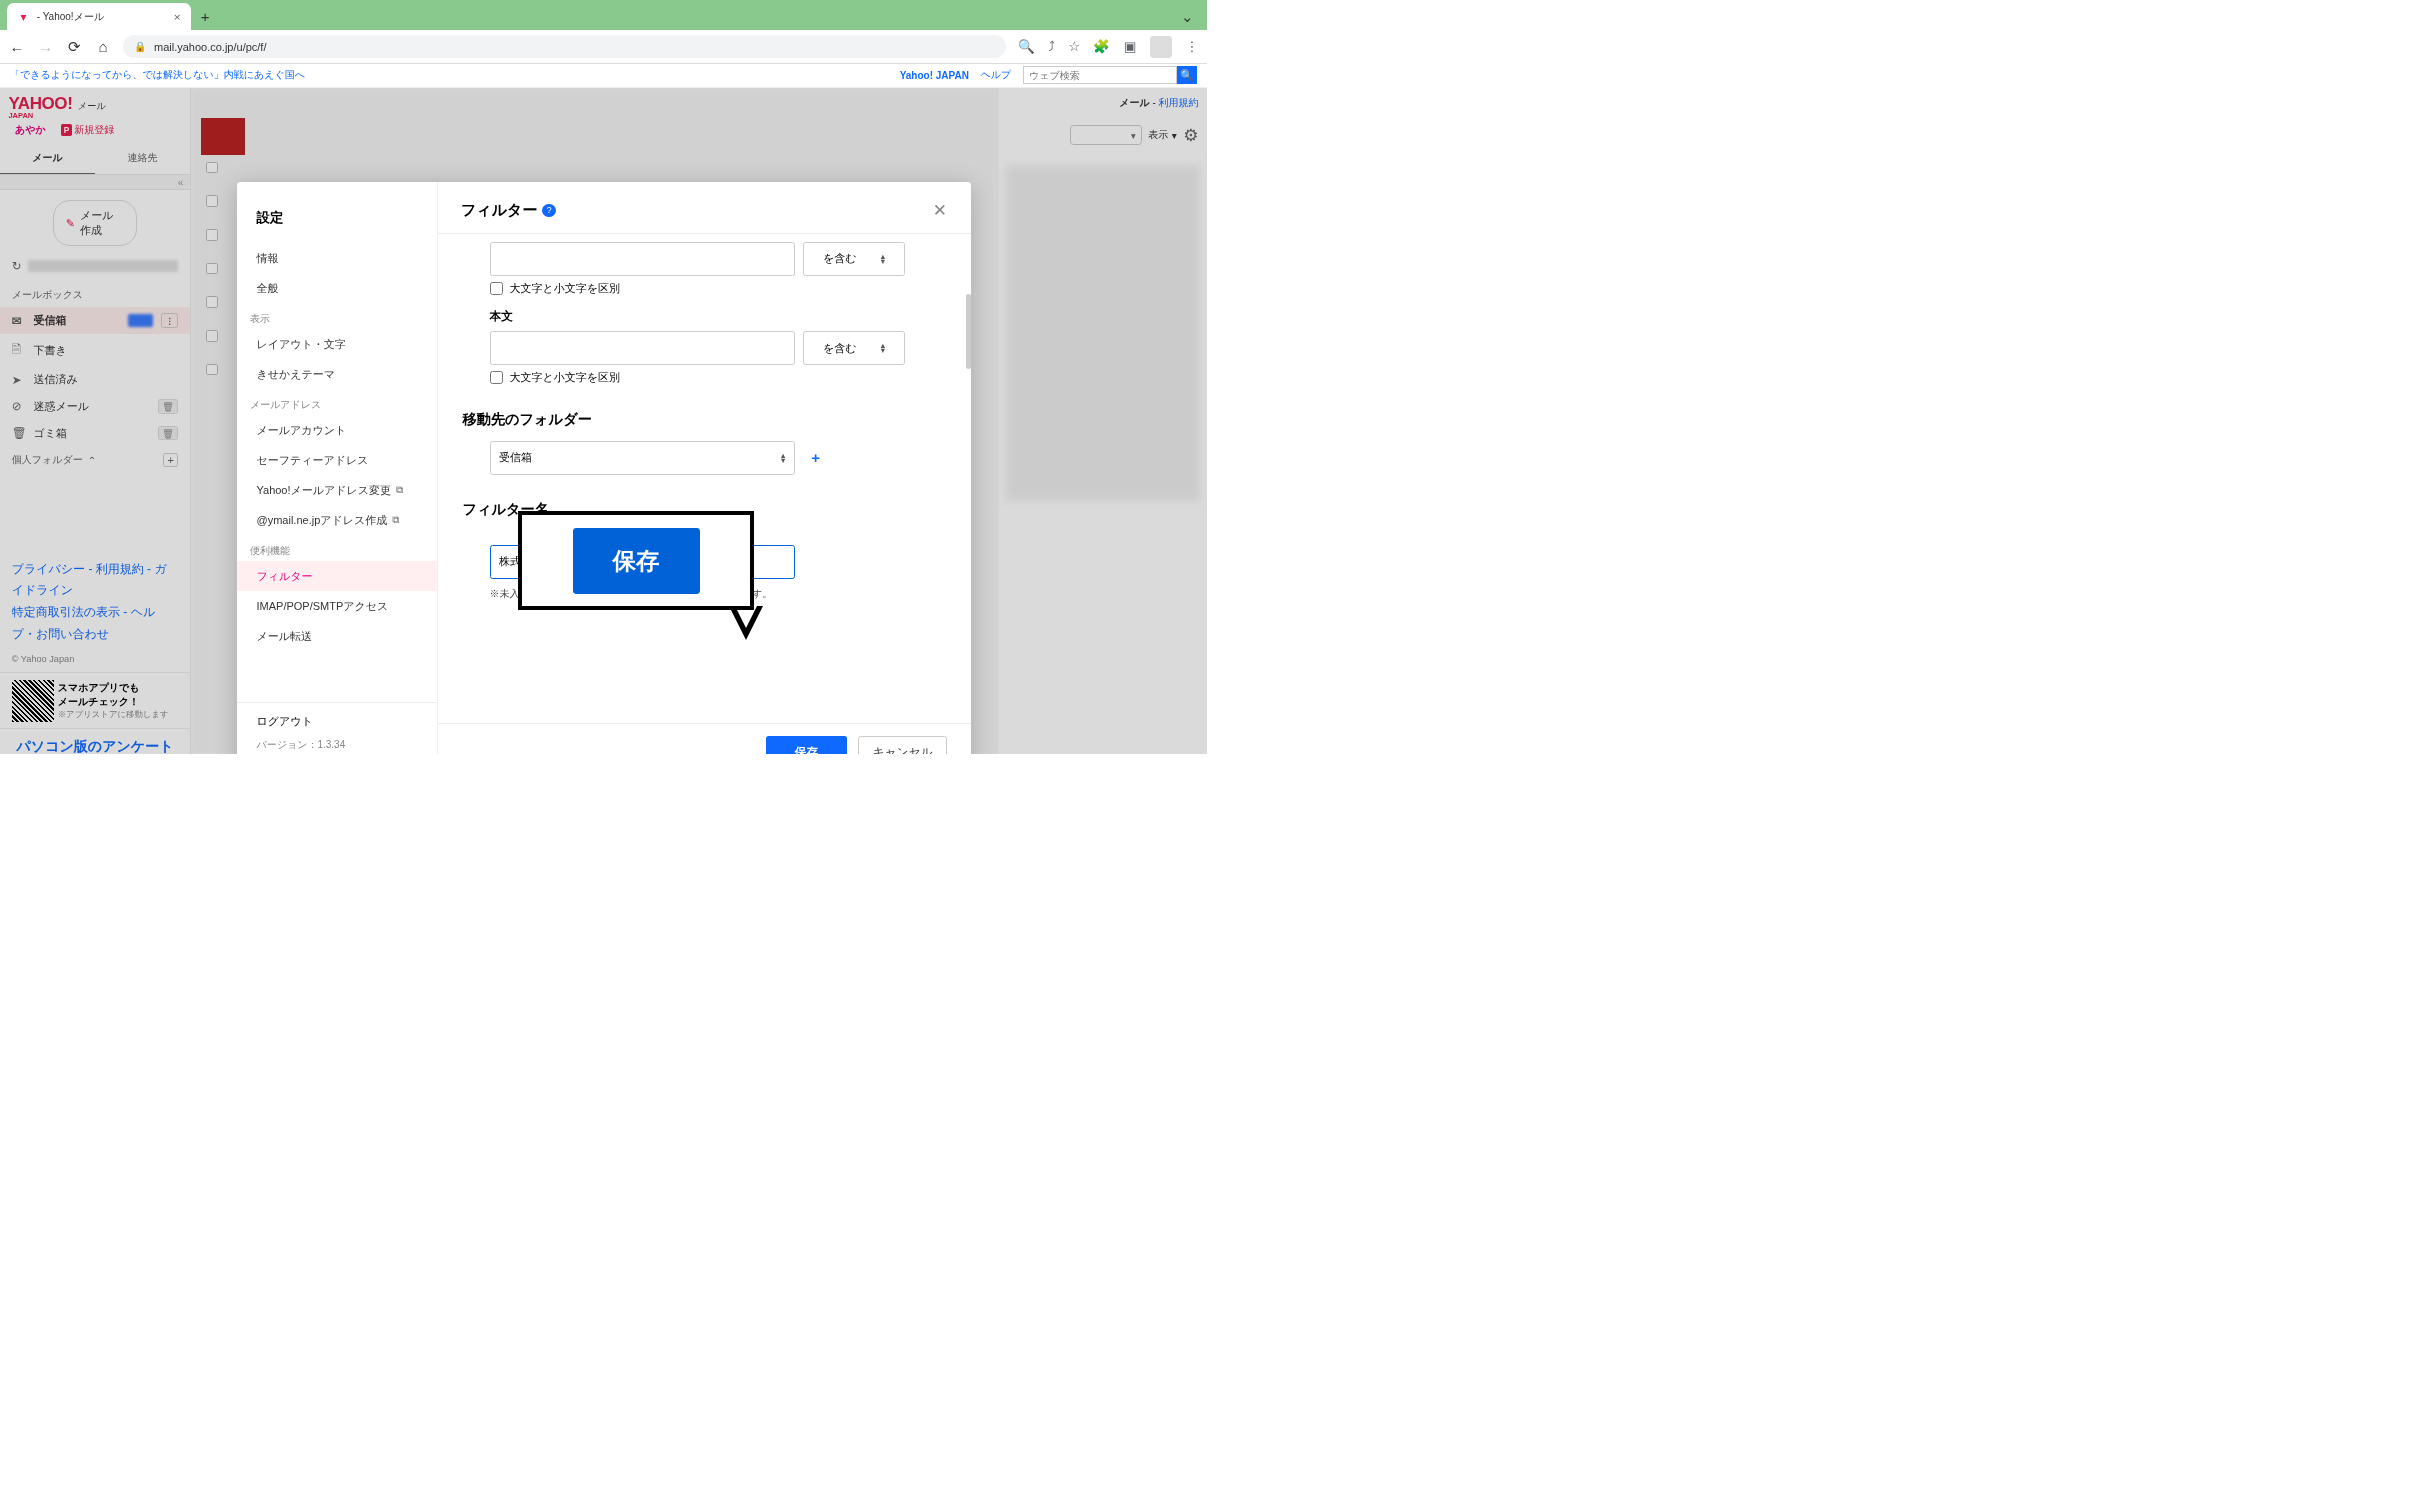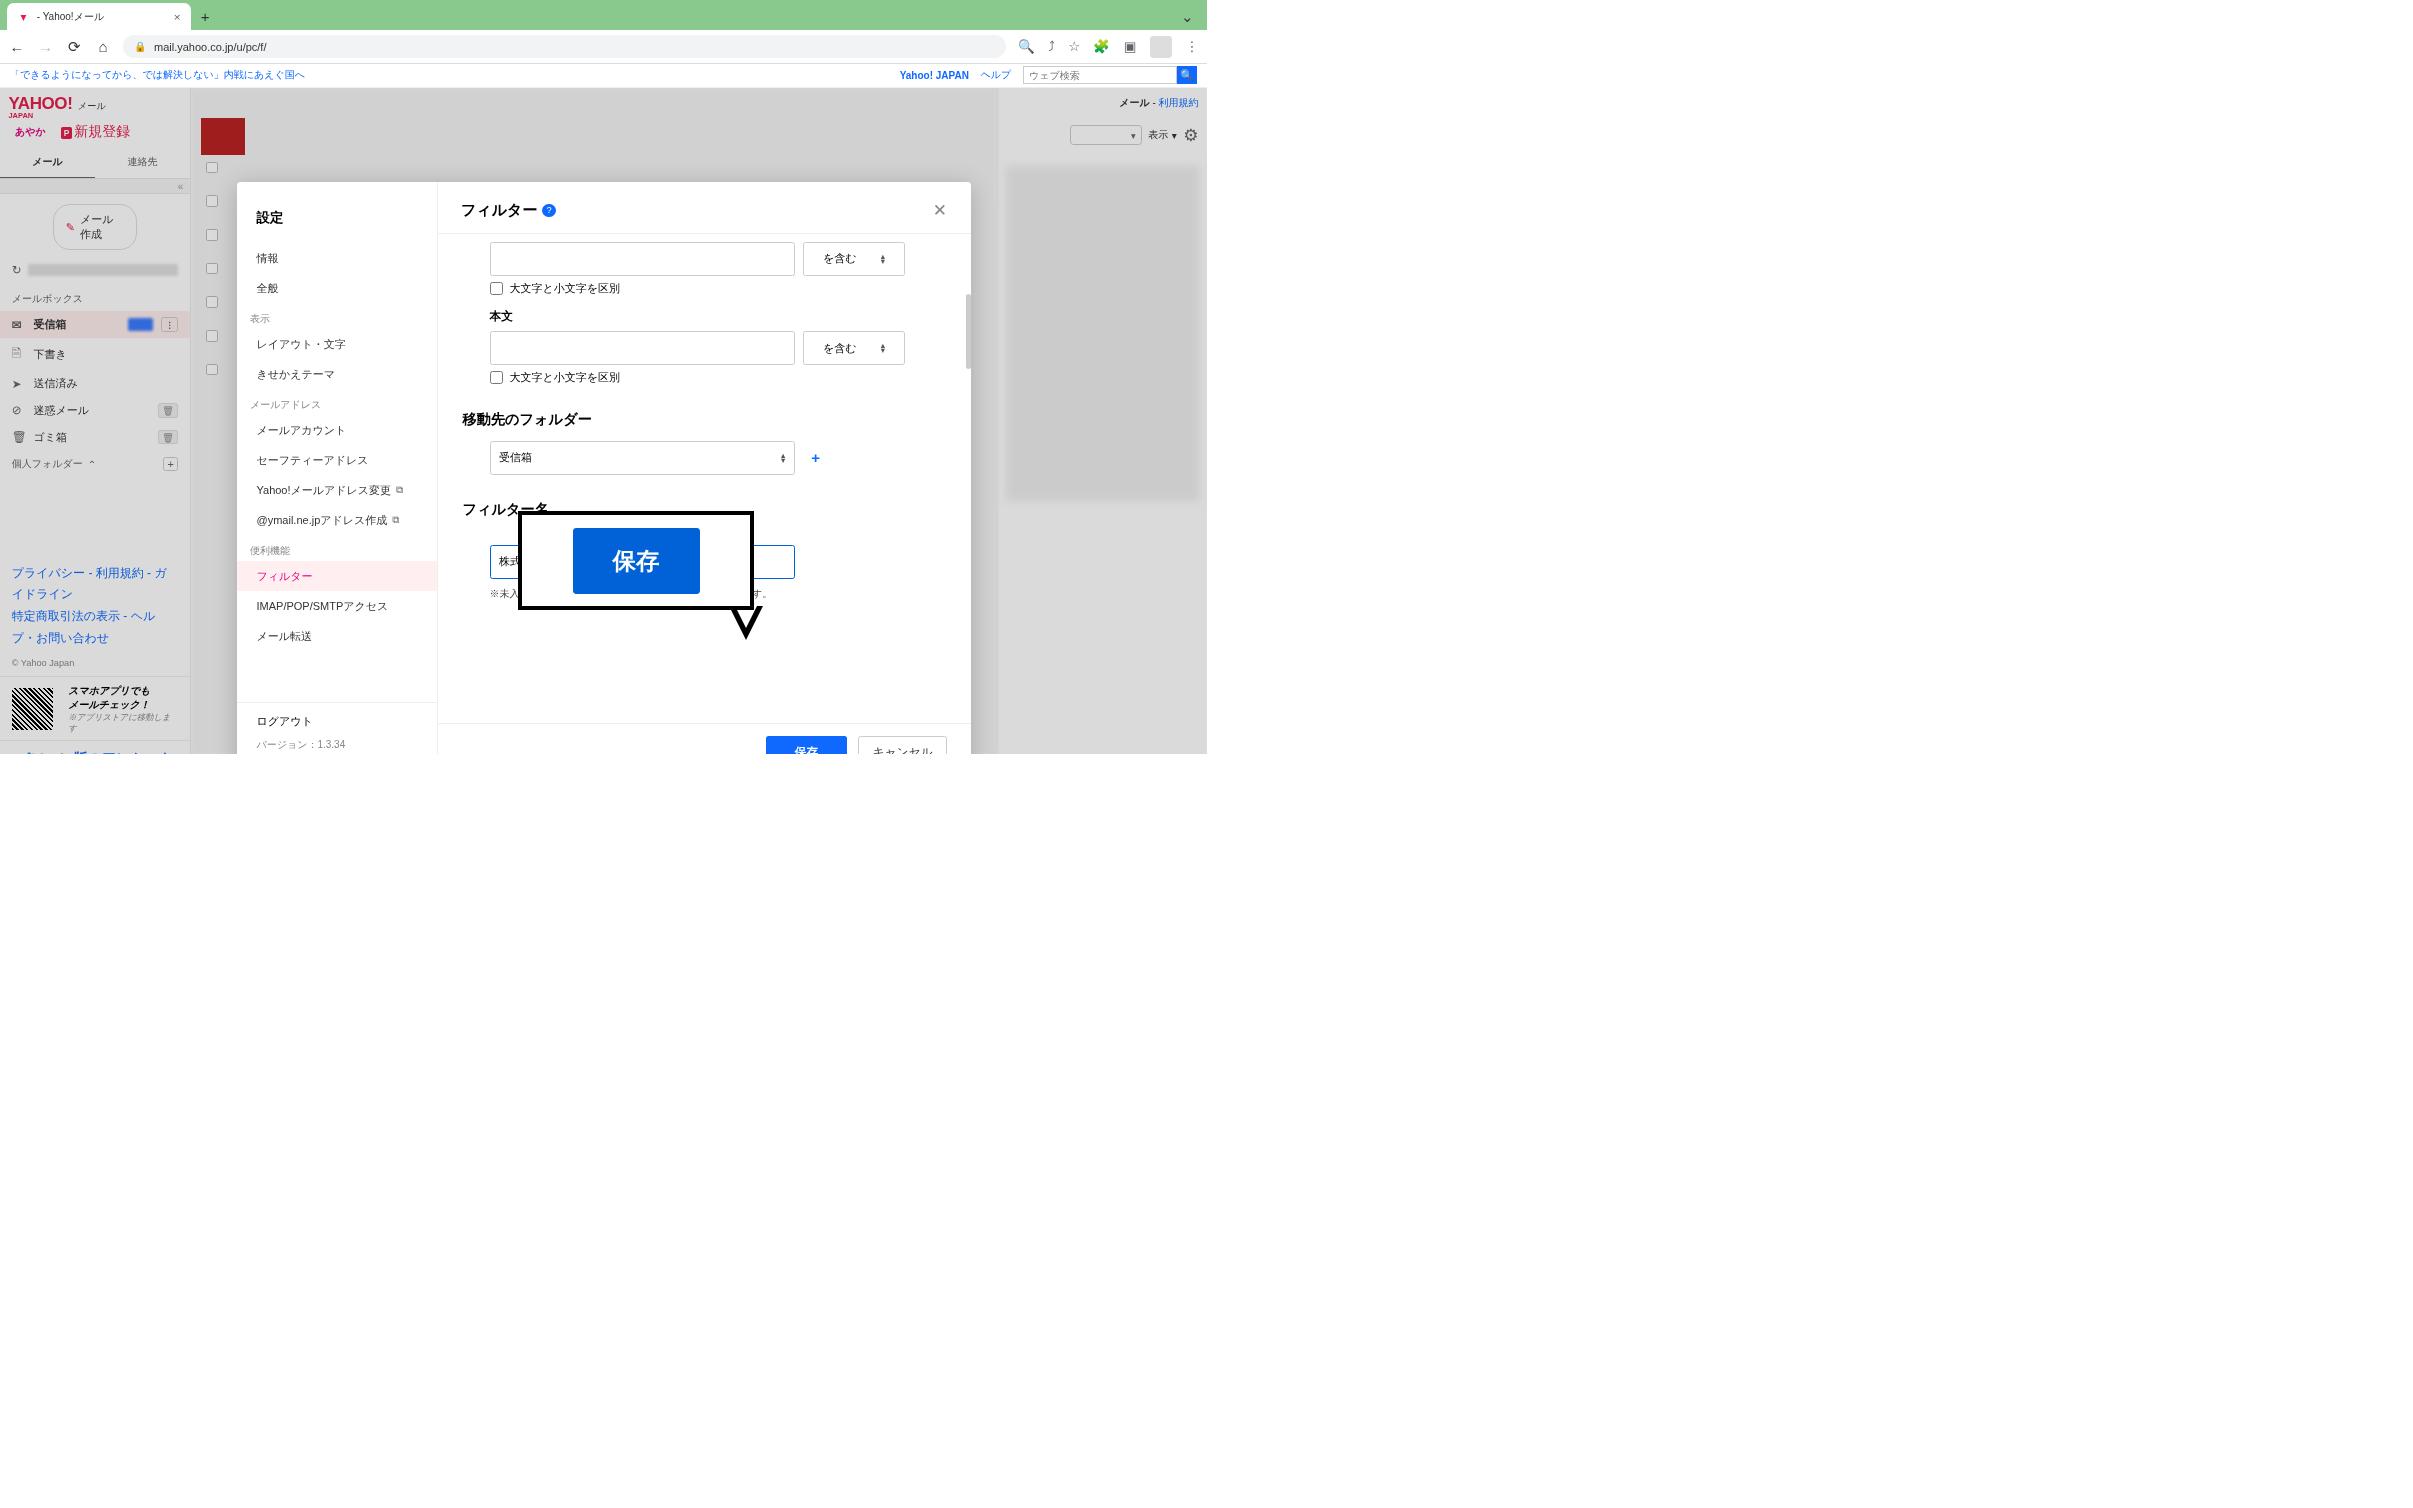"新規登録" span { font-size: 14px -> 10px }
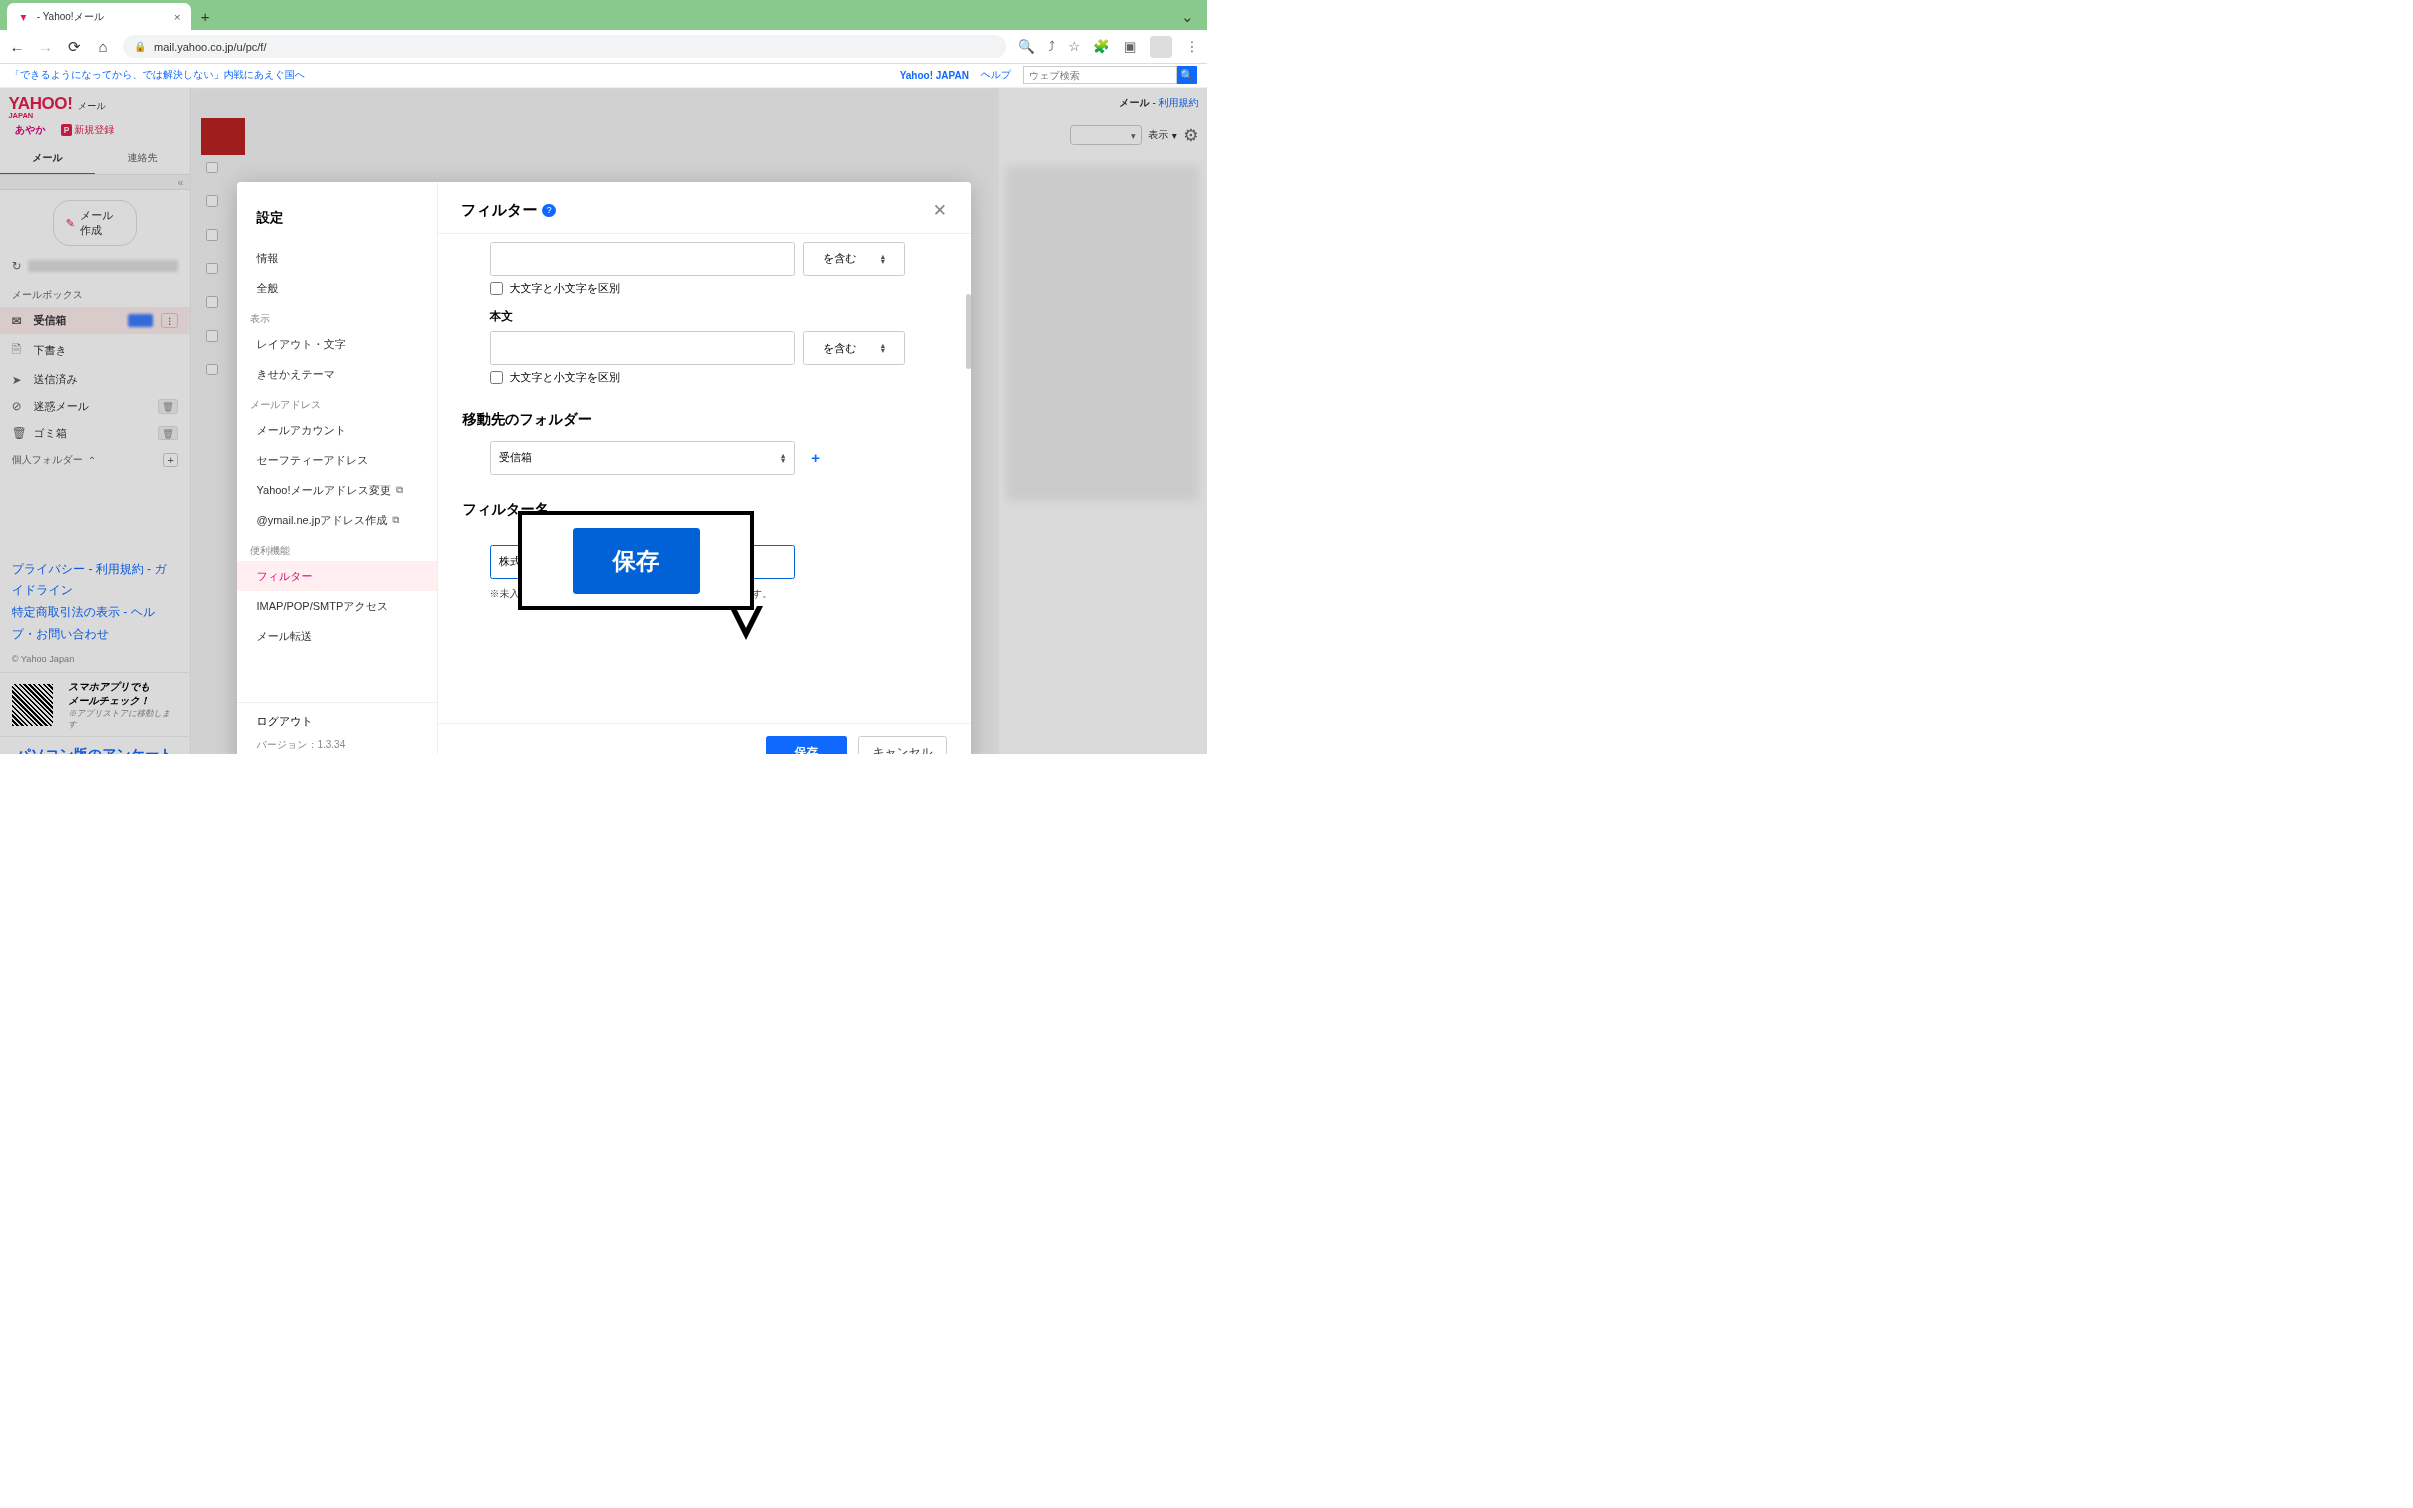"スマホアプリでも" .app-promo { font-style: italic -> none; gap: 15px -> 4px }
